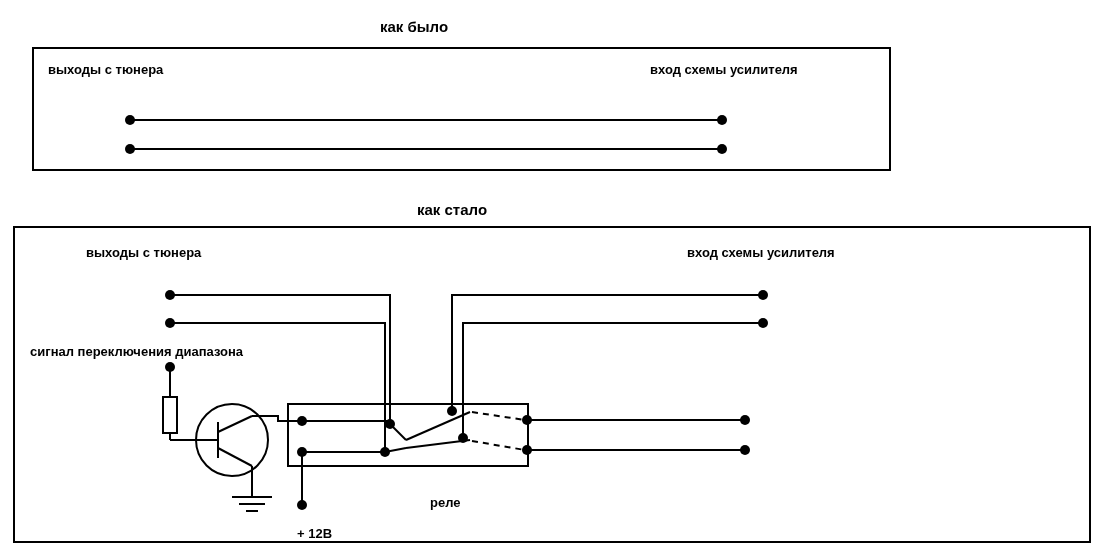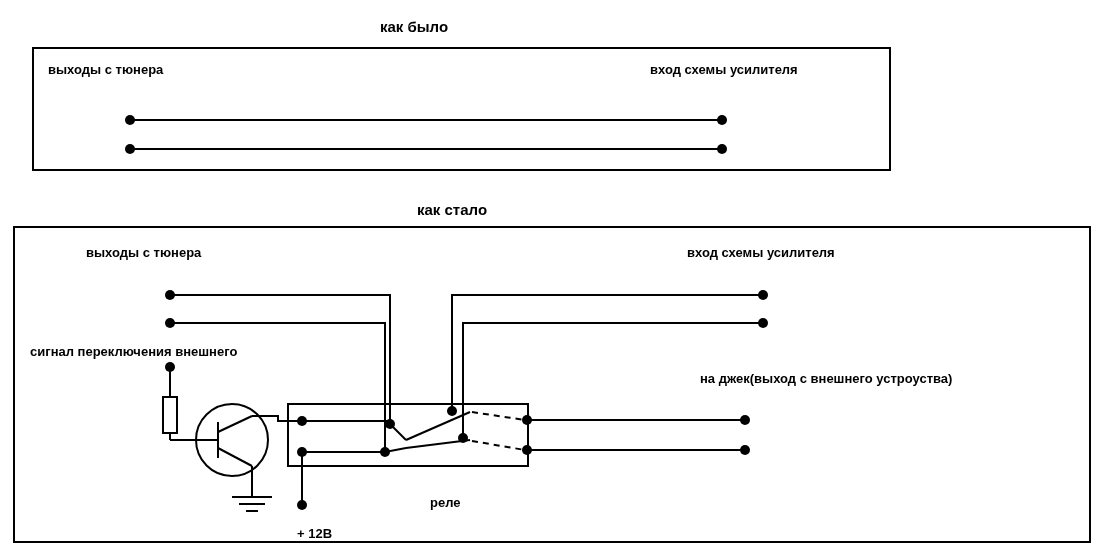"сигнал переключения внешнего" div.lbl { text: внешнего -> диапазона }
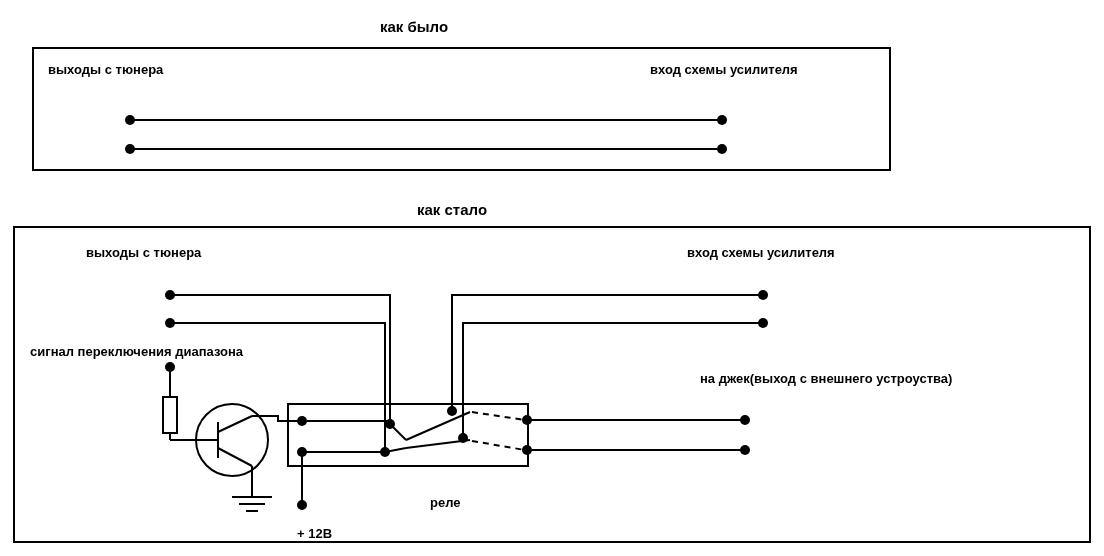"на джек(выход с внешнего устроуства)" div.lbl { html: <div>на джек(выход с внешнего устроуства)</div> -> none }
